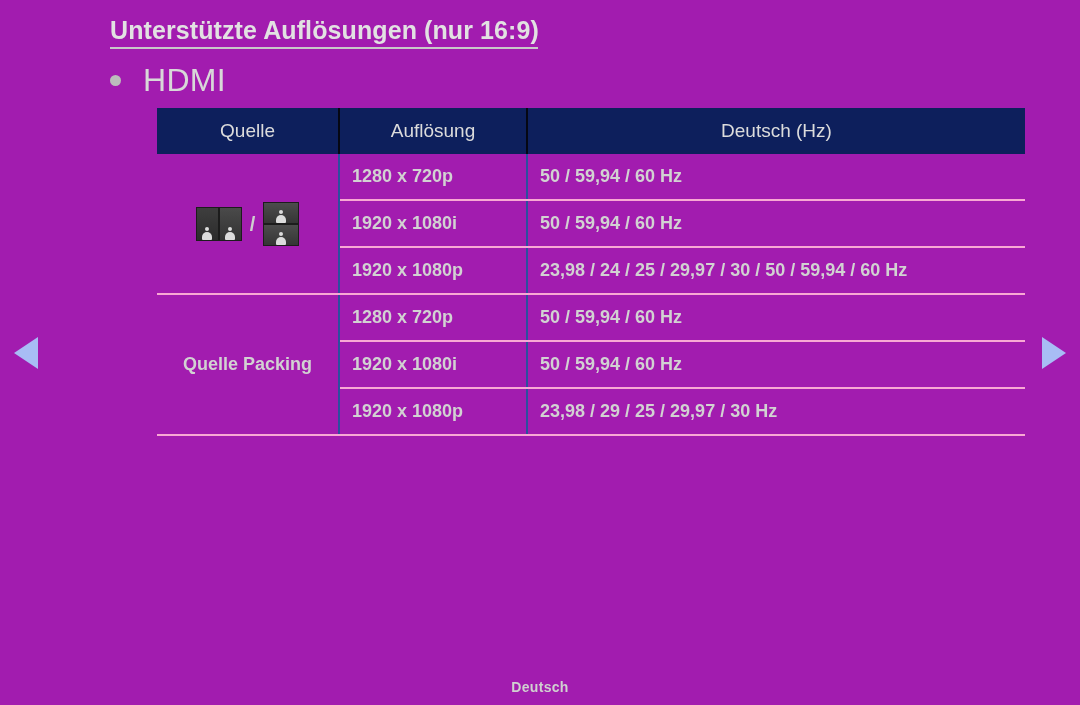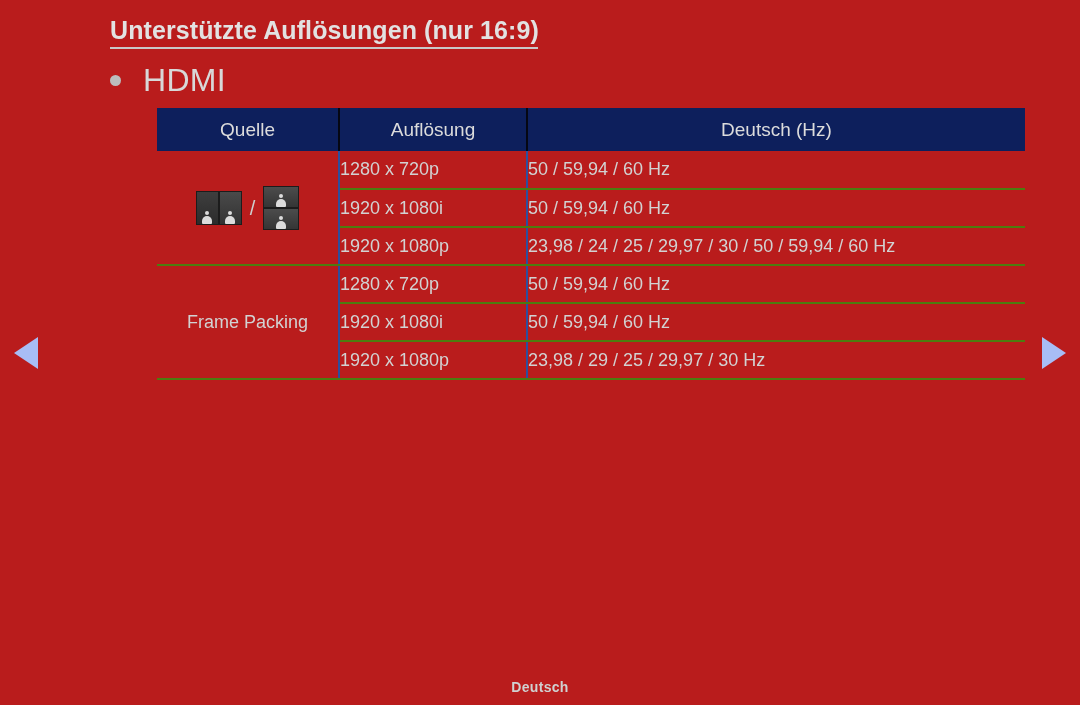"Unterstützte Auflösungen (nur 16:9)" .screen { background: #b91c1c -> #a21caf }
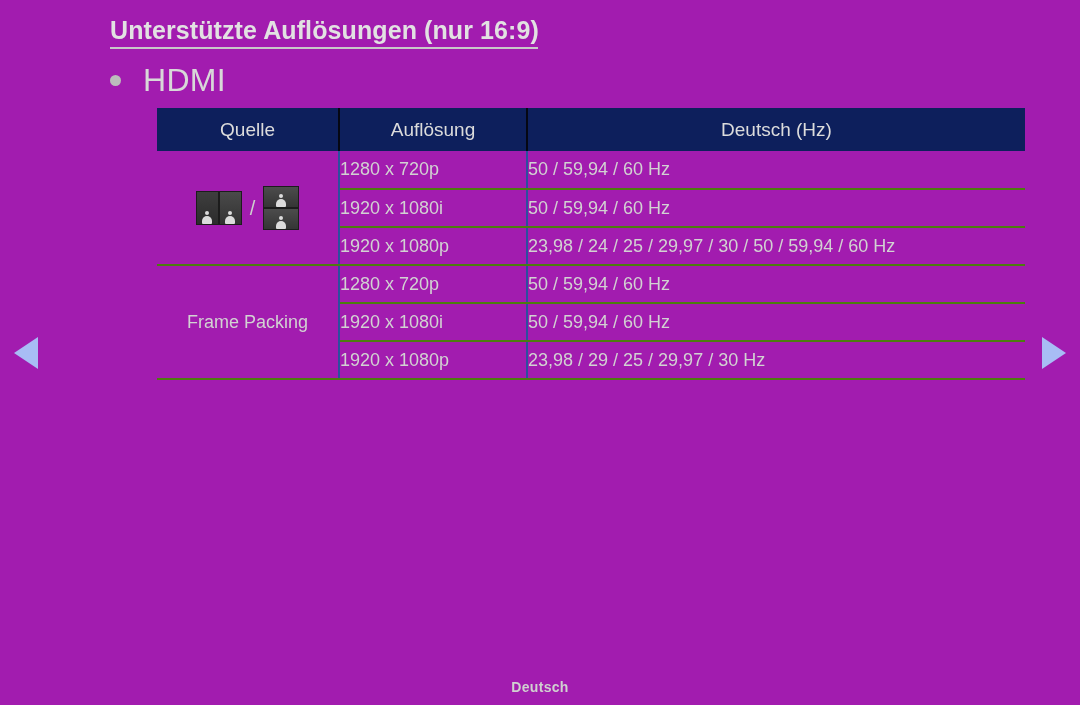"Quelle" .res-table th, .res-table td { padding: 0 -> 12px }
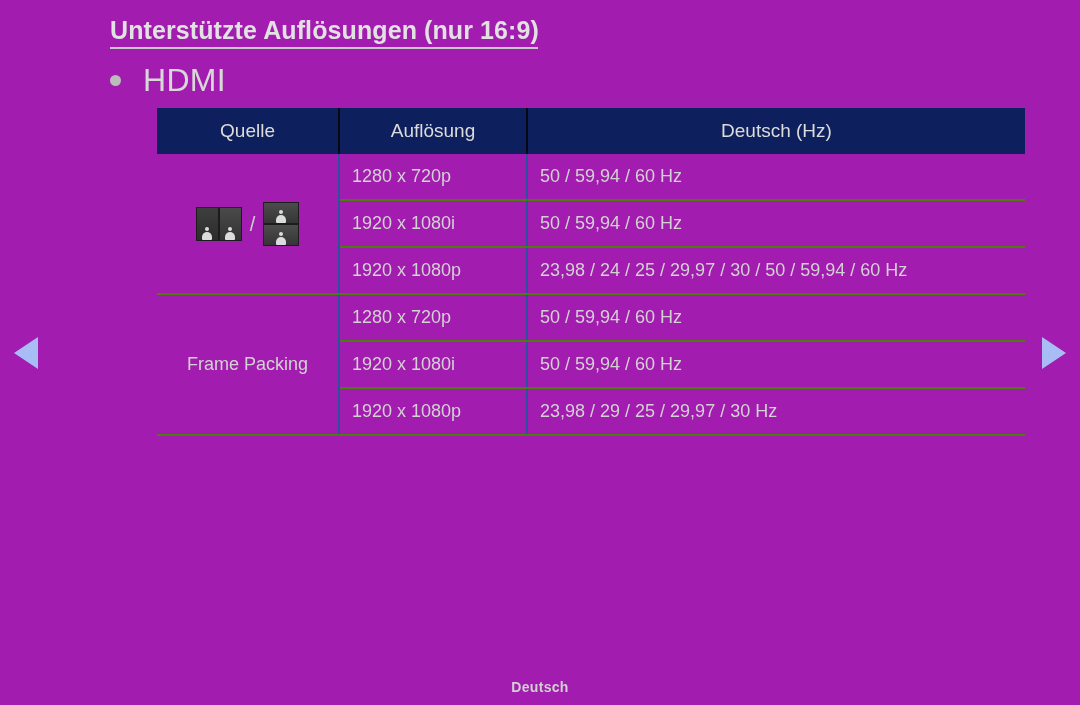"1280 x 720p" .res-table tbody td { border-bottom: 2px solid #4d7c0f -> 2px solid #f9a8d4; font-weight: none -> bold }
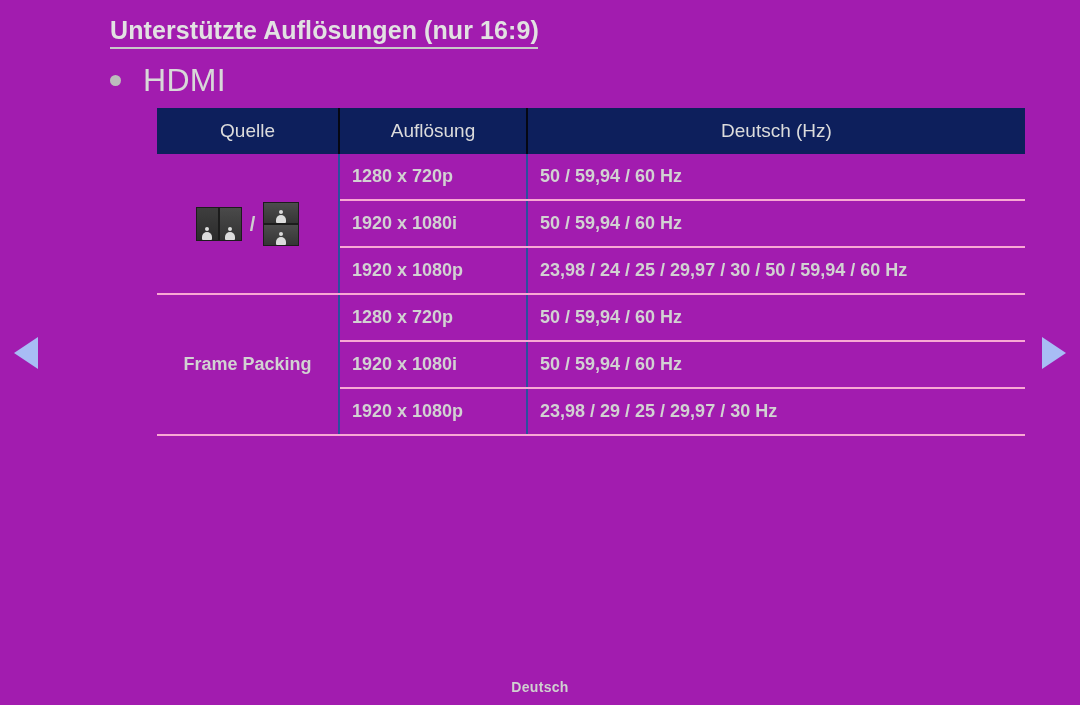"Frame Packing" td.cell-src { text: Frame -> Quelle }
